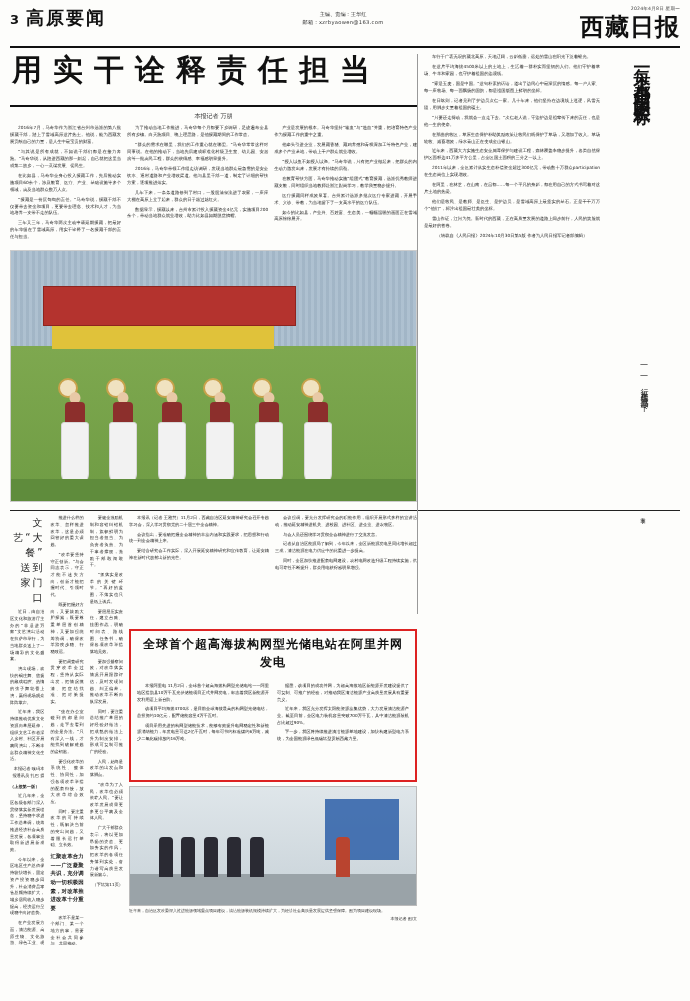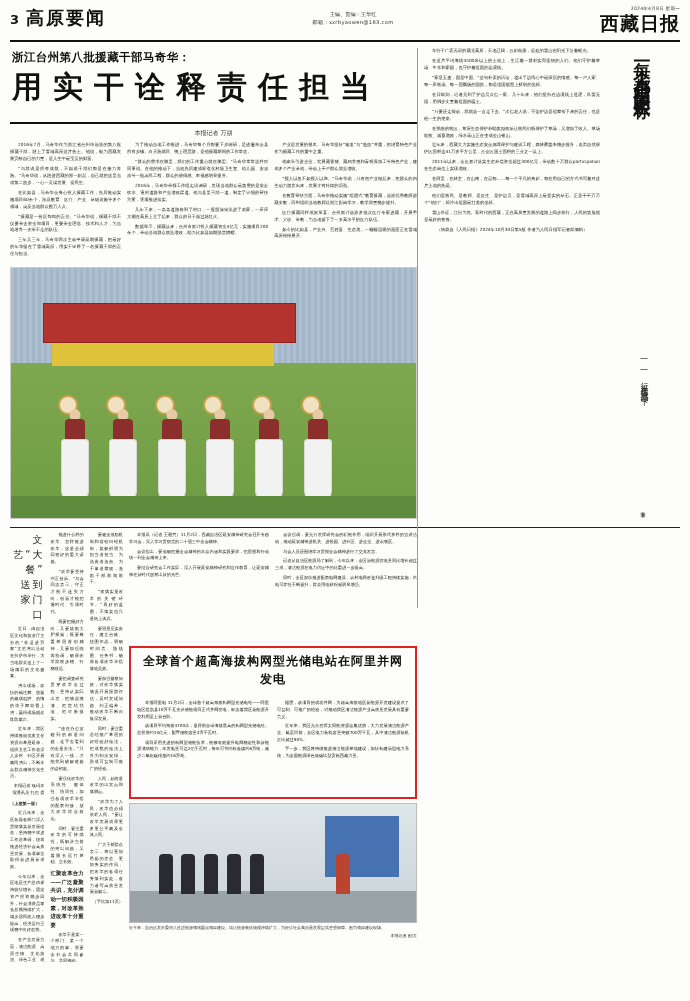"西藏日报" .nameplate { font-size: 19px -> 24px }
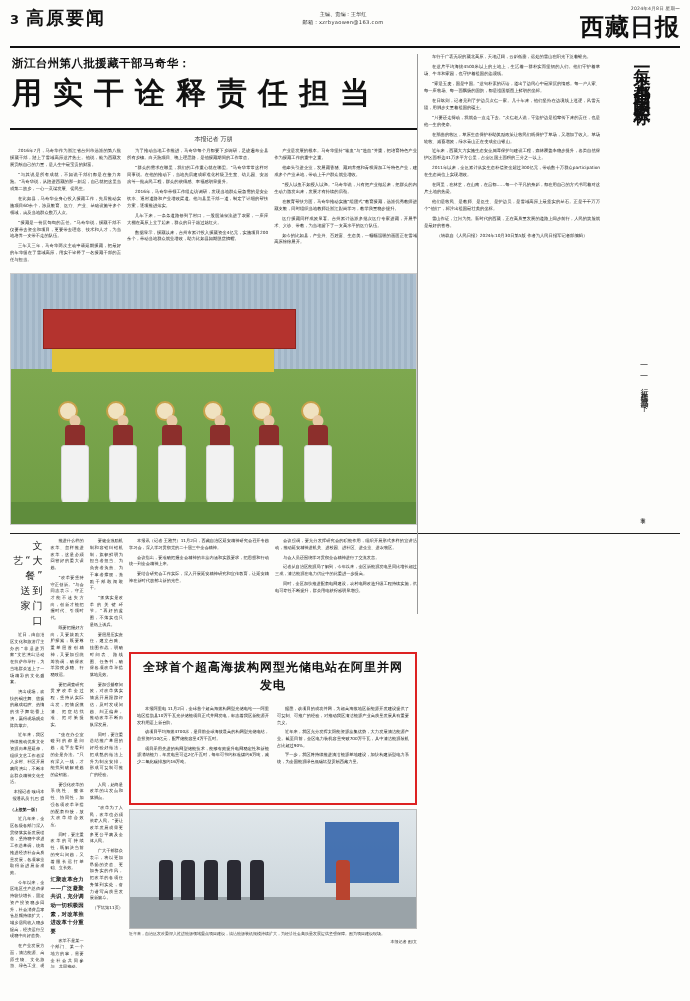"浙江台州第八批援藏干部马奇华：" div.shoulder { html: <div>浙江台州第八批援藏干部马奇华：</div> -> none }
